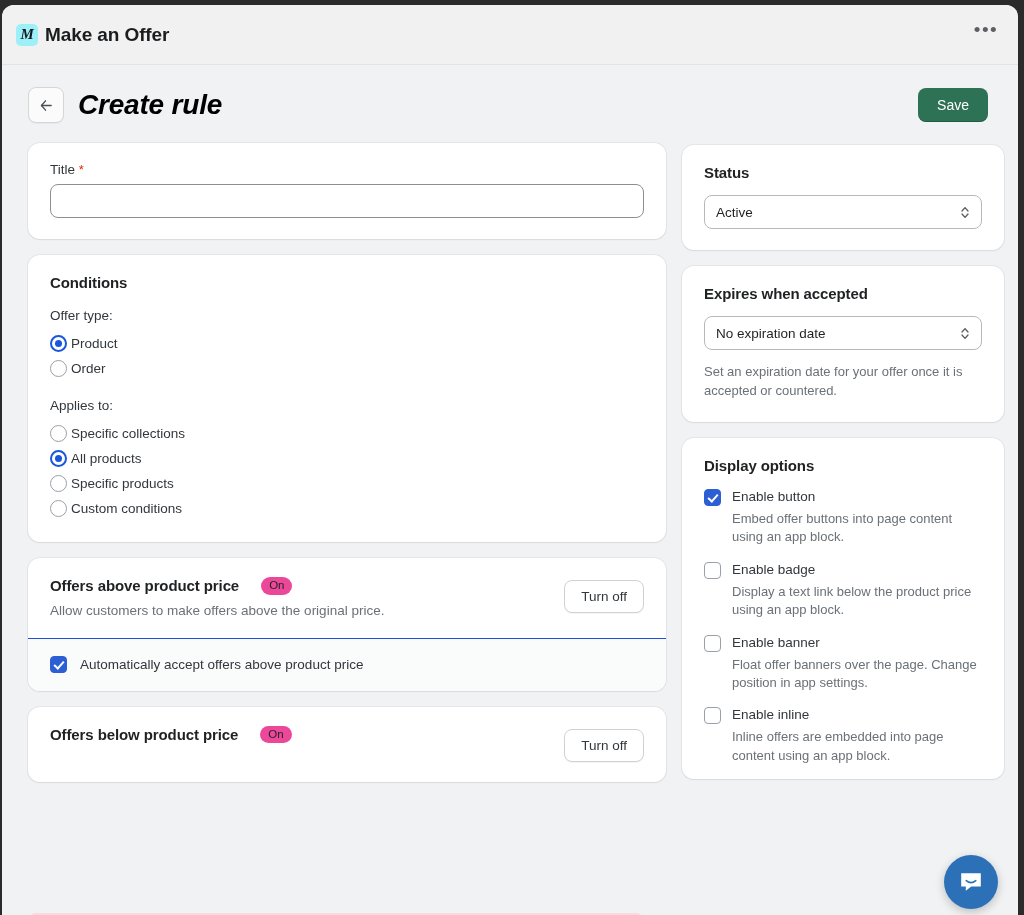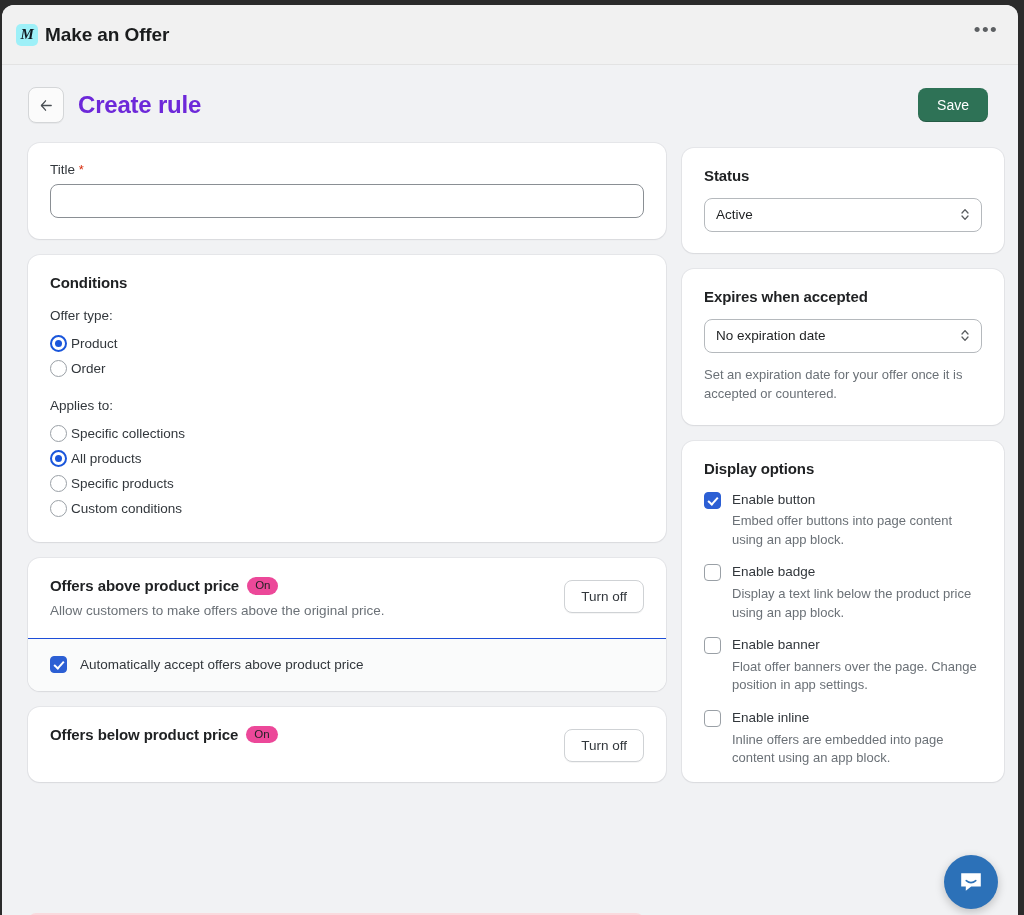"Create rule" #page-title { color: #6d28d9 -> #000000; font-size: 24px -> 28px; font-style: none -> italic }
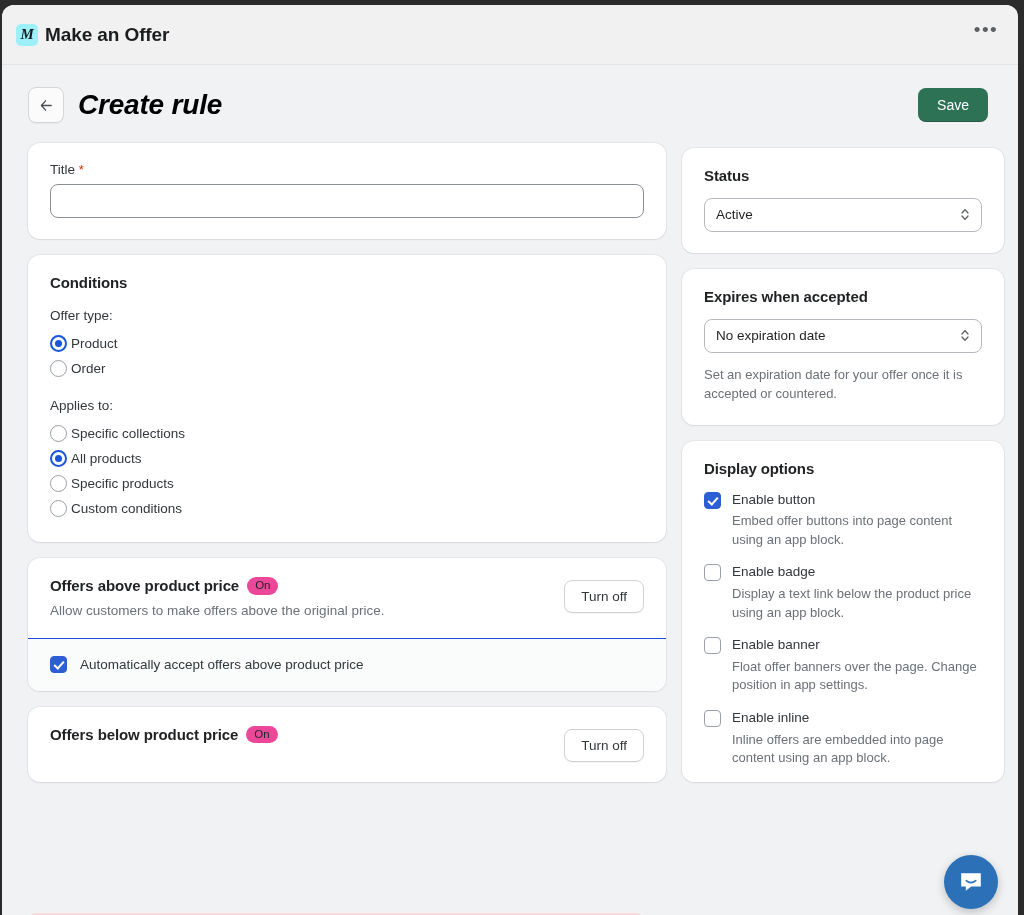"Title *" #layout { align-items: flex-end -> center }
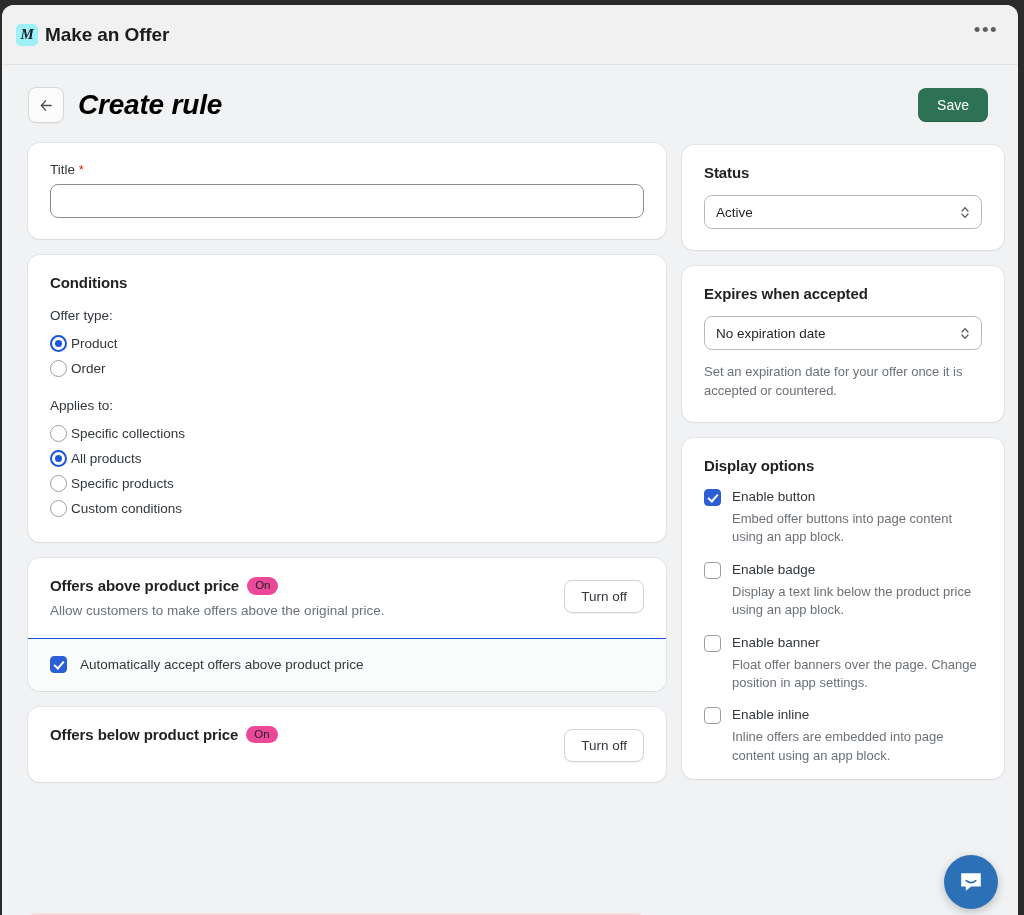"Offers above product price" .offer-title-row { gap: 8px -> 22px }
